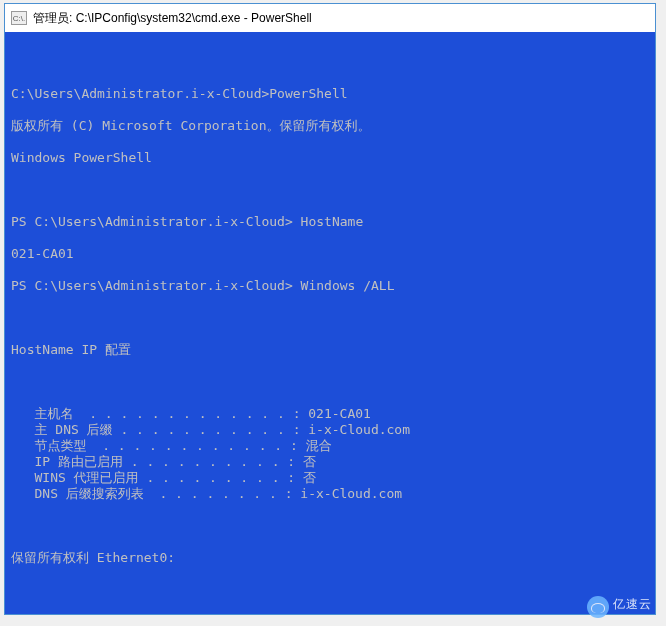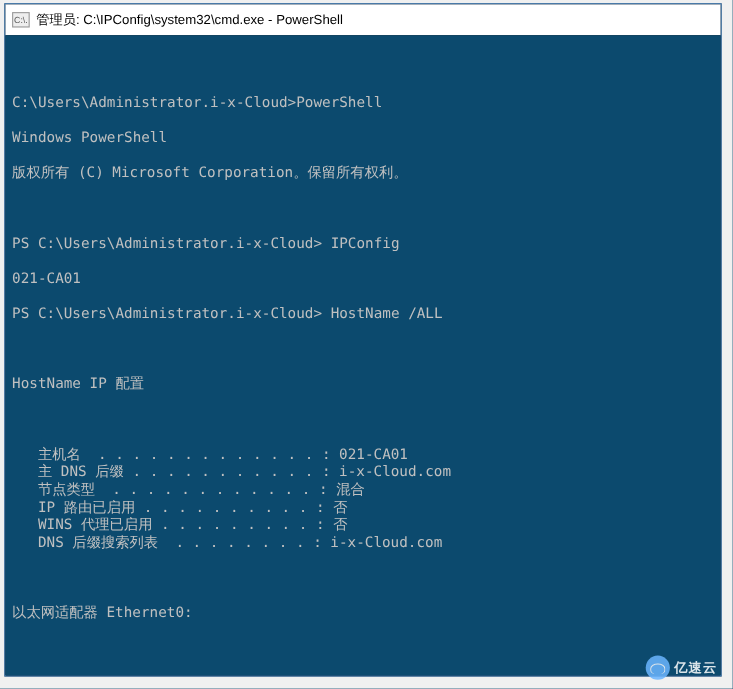"C:\Users\Administrator.i-x-Cloud>PowerSh" .terminal { background: #0c4a6e -> #1d4ed8 }
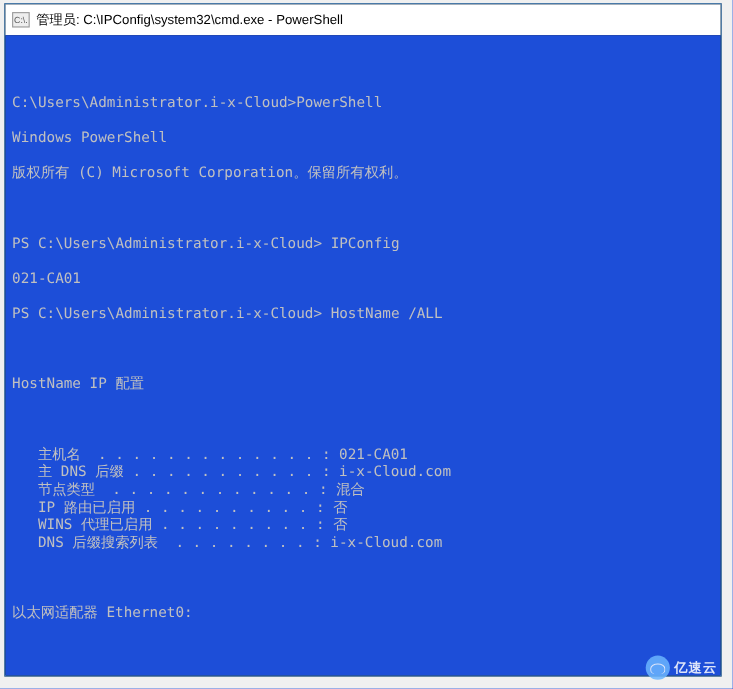"Windows PowerShell" div.line { order: before "版权所有 (C) Microsoft Corporation。保留所有权利。" -> after "版权所有 (C) Microsoft Corporation。保留所有权利。" }
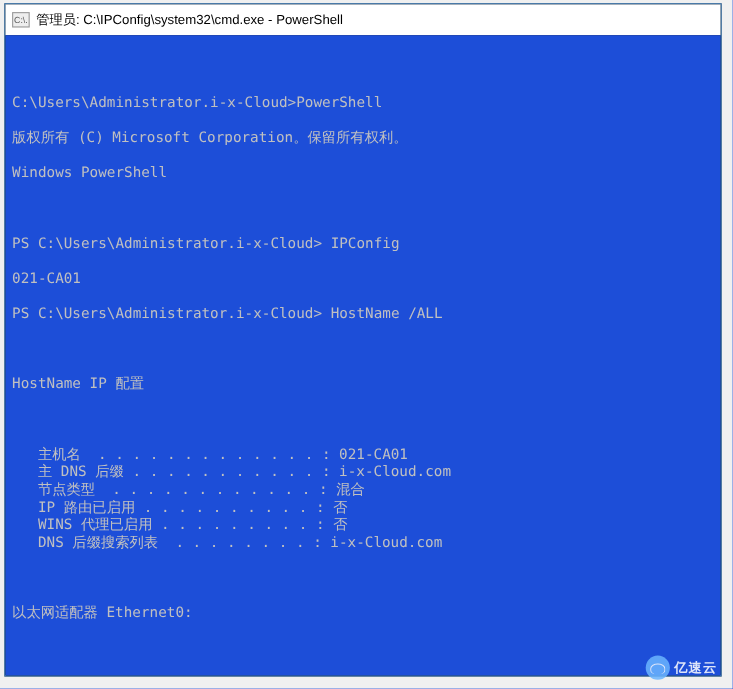"IPConfig" span { text: IPConfig -> HostName }
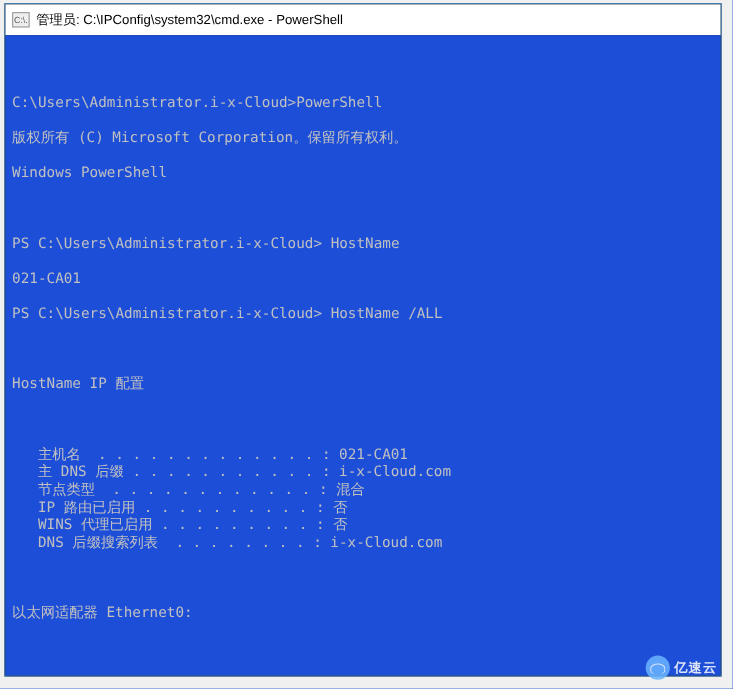"HostName /ALL" span { text: HostName -> Windows }
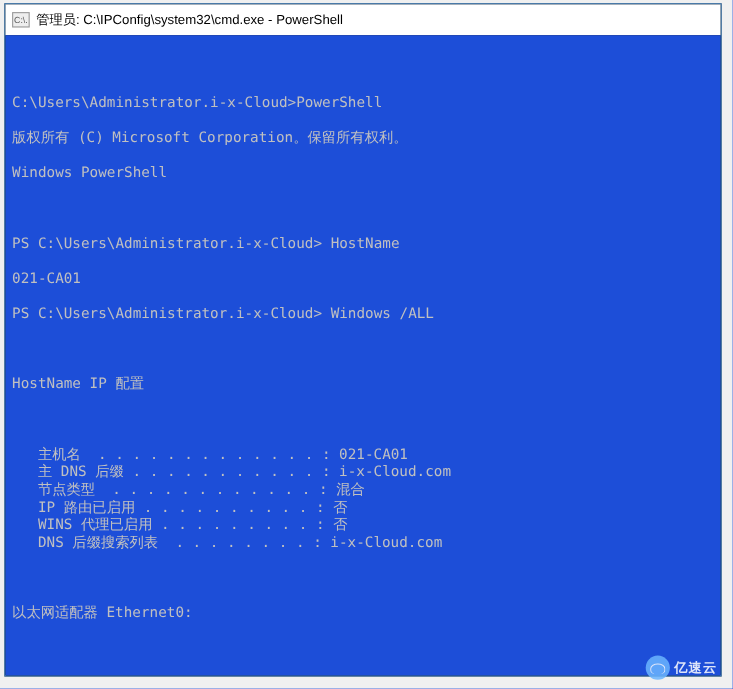"以太网适配器 Ethernet0:" div.line { text: 以太网适配器 -> 保留所有权利 }
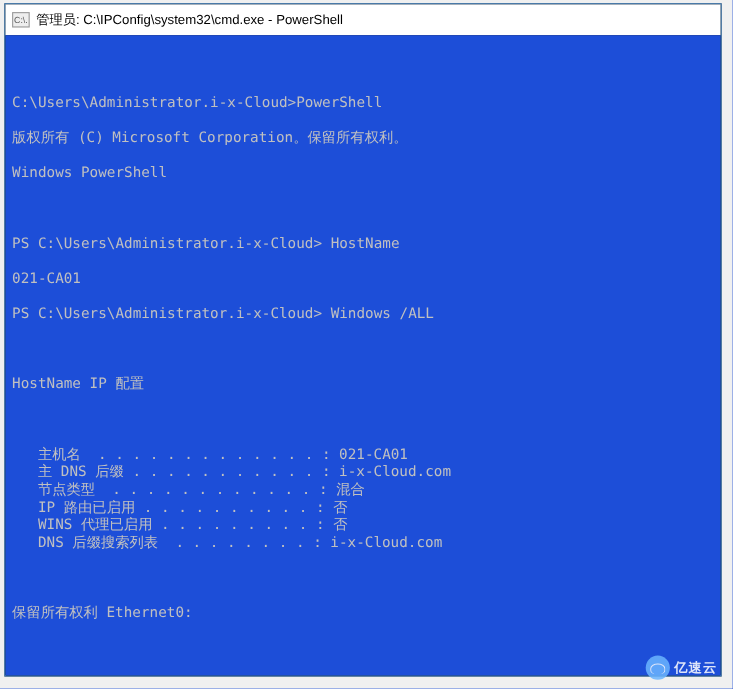"亿速云" .watermark { align-items: center -> flex-start; font-weight: bold -> none }
